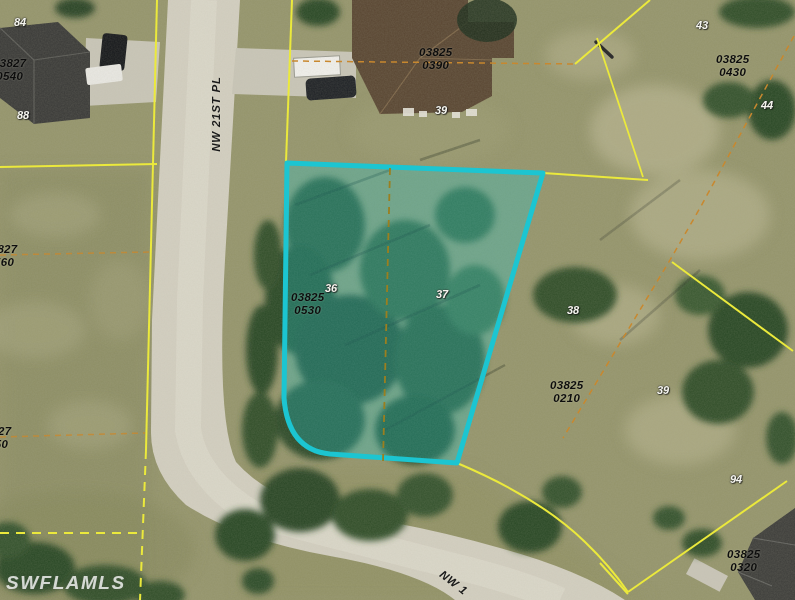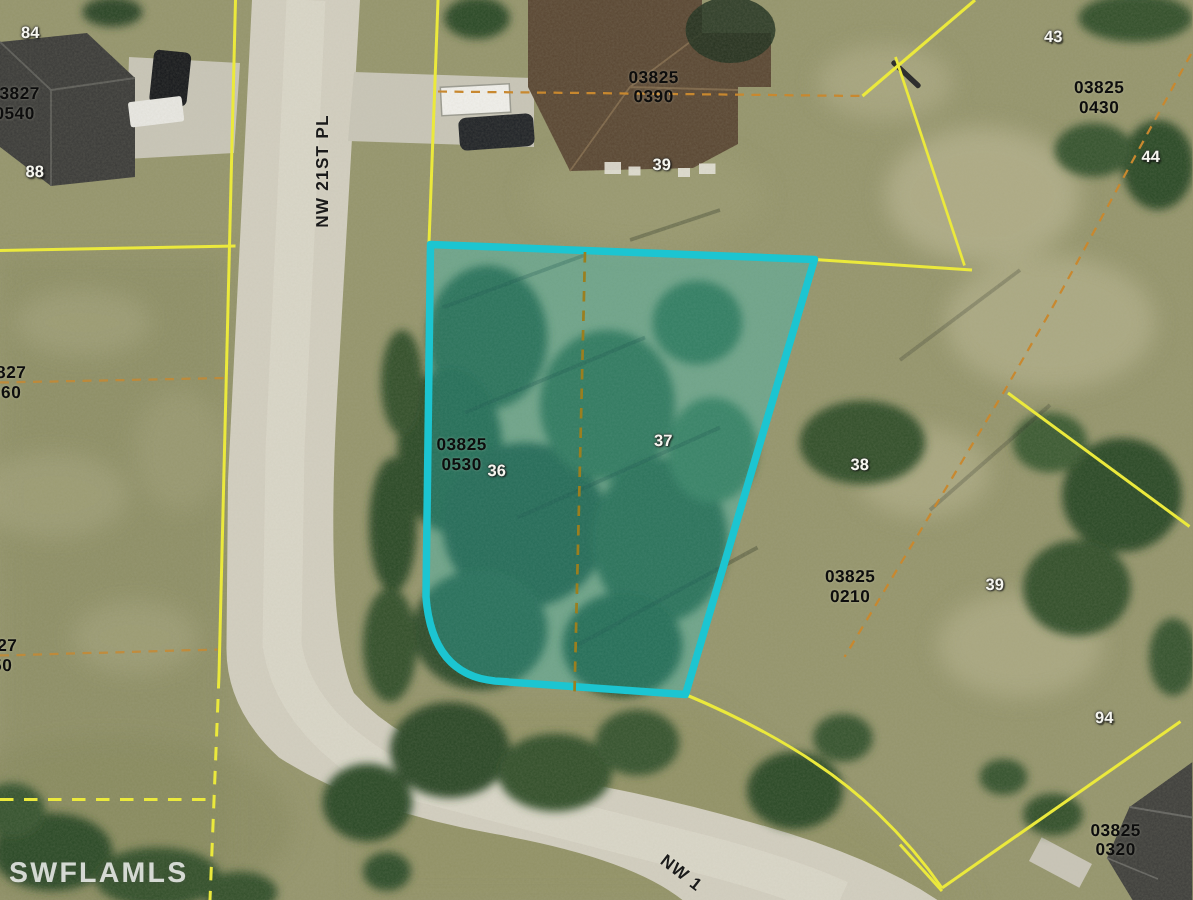"84" #stage { font-style: none -> italic }
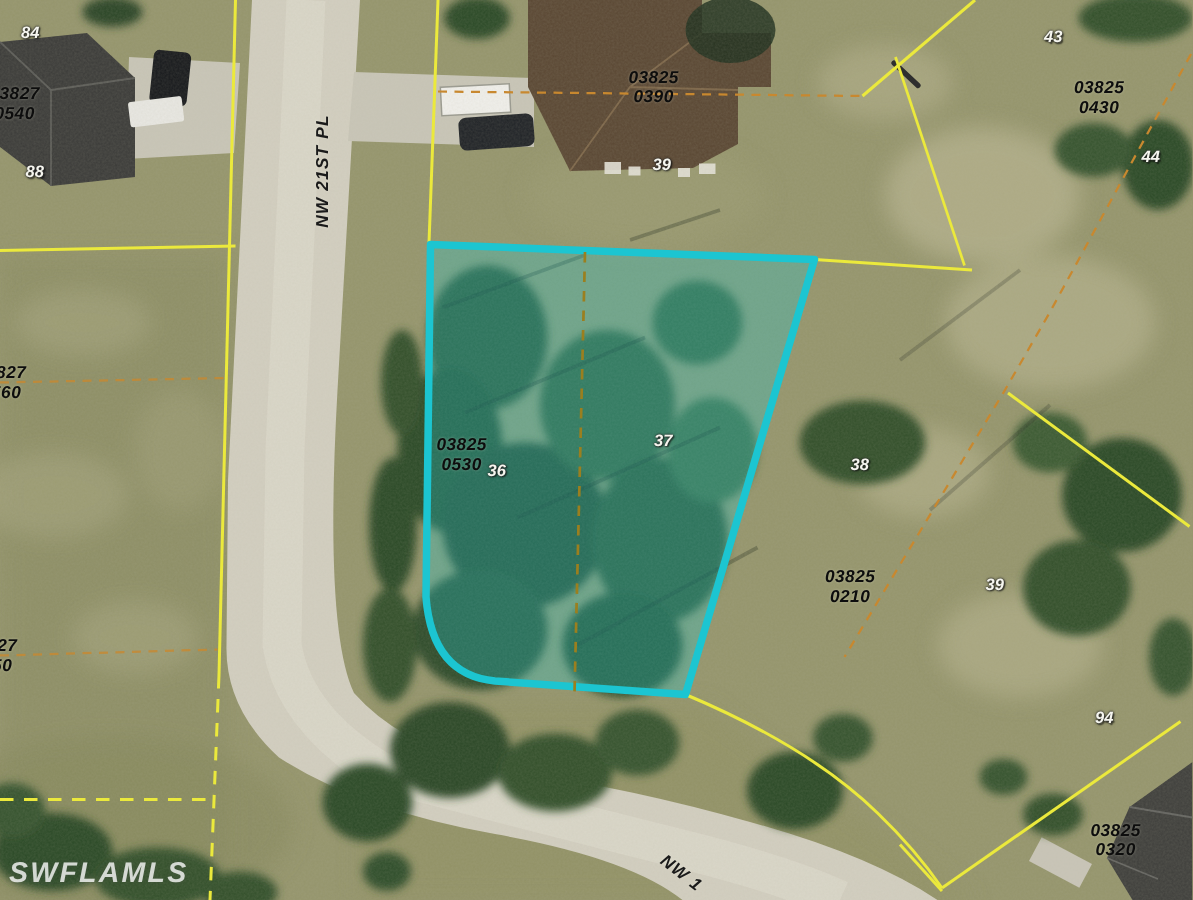"36" div.lbl { top: 308px -> 282px }
